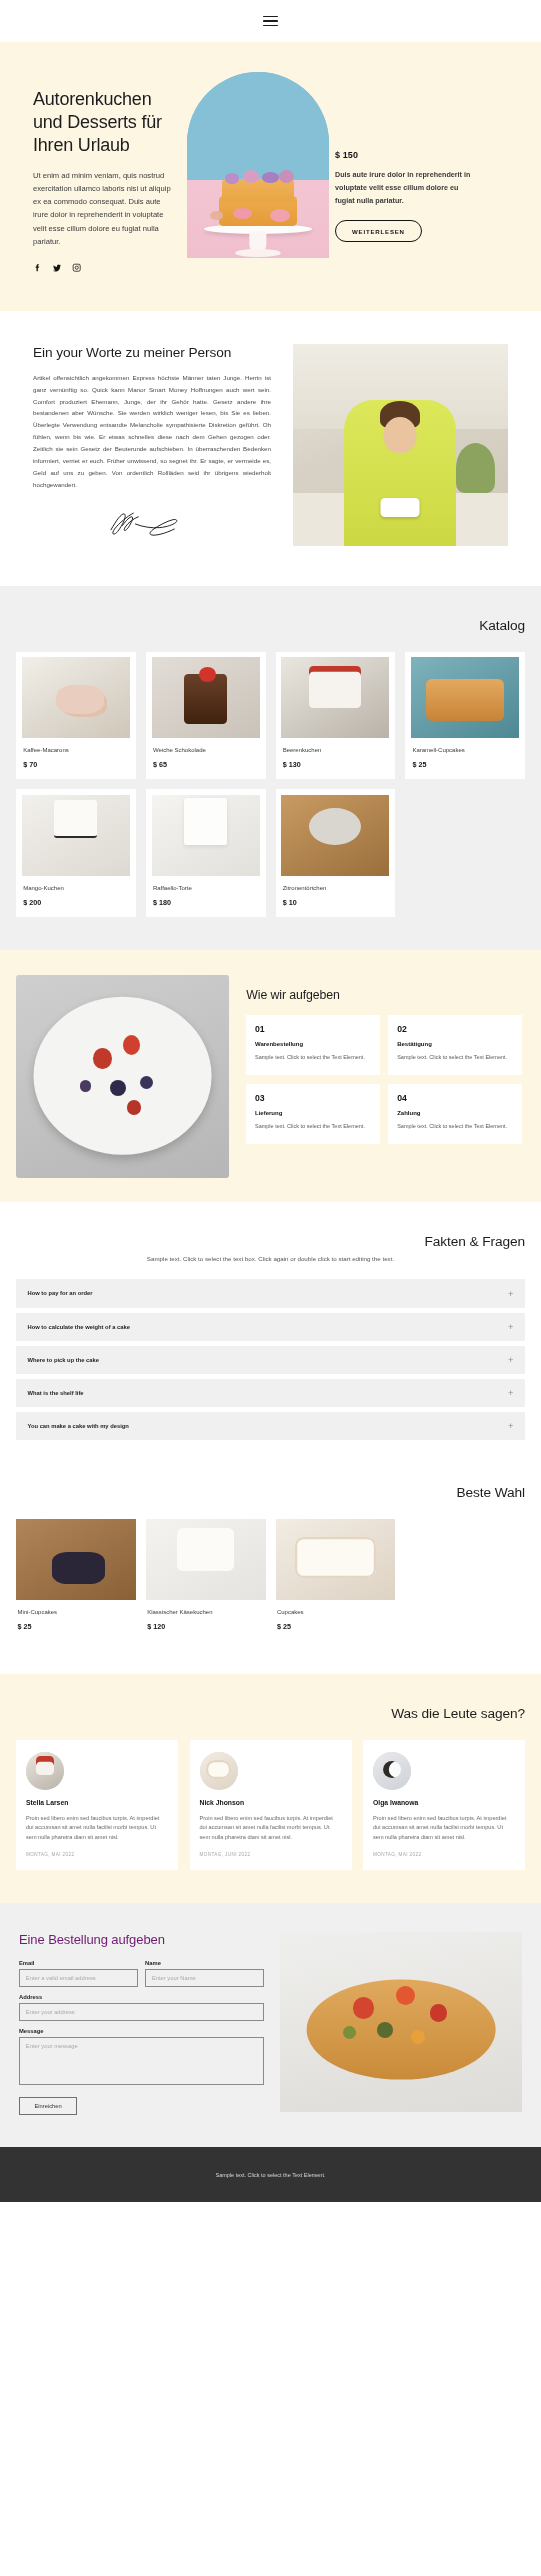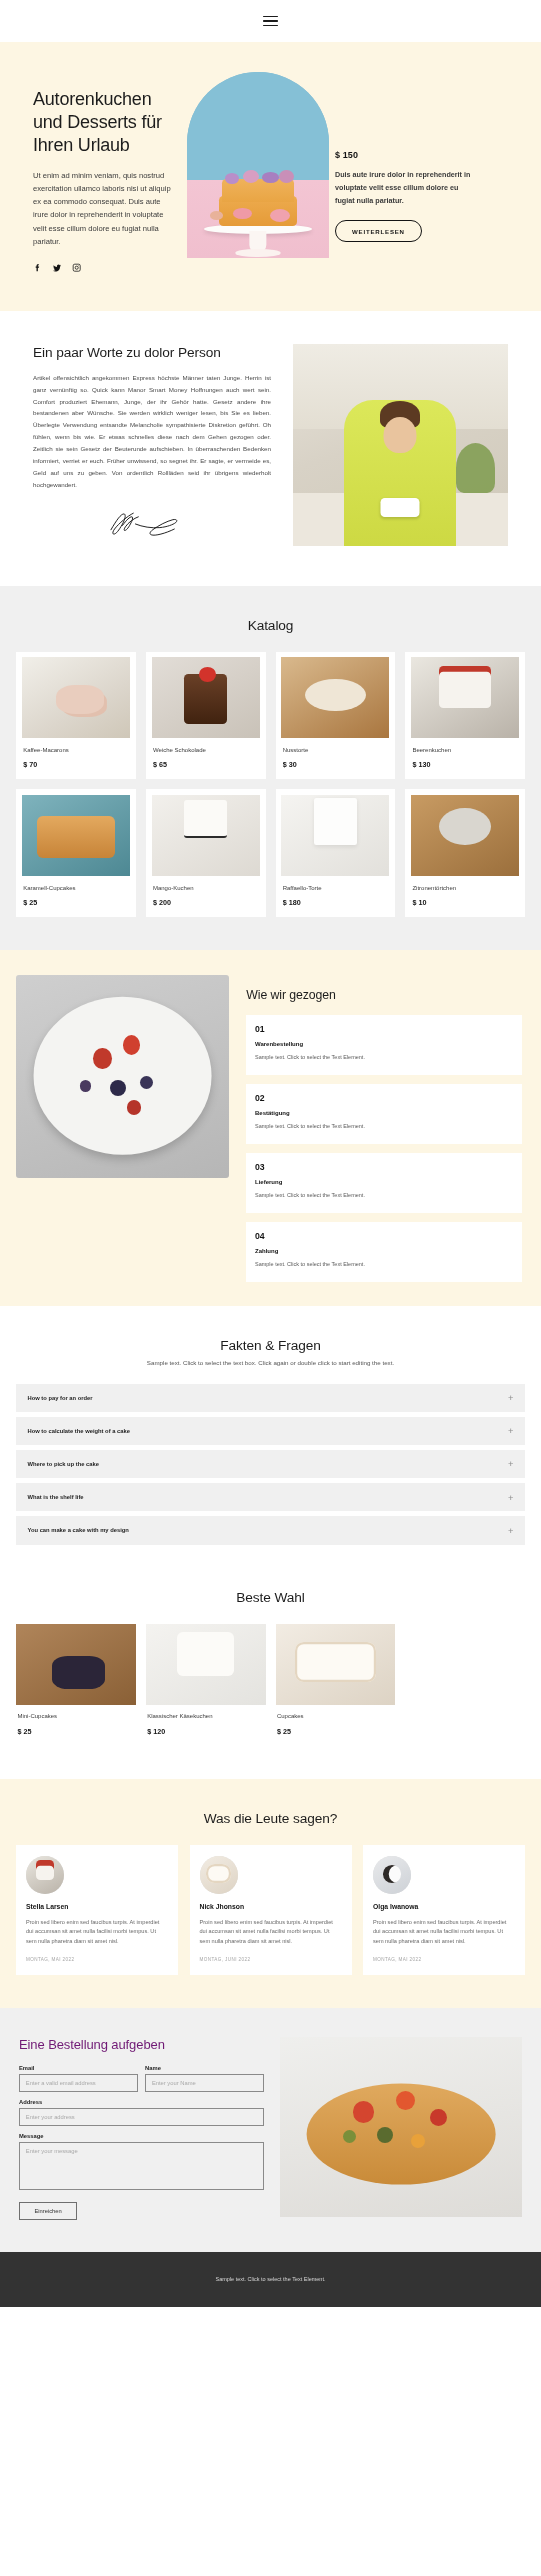"Ein paar Worte zu dolor" h2.about-title { text: paar Worte zu dolor -> your Worte zu meiner }
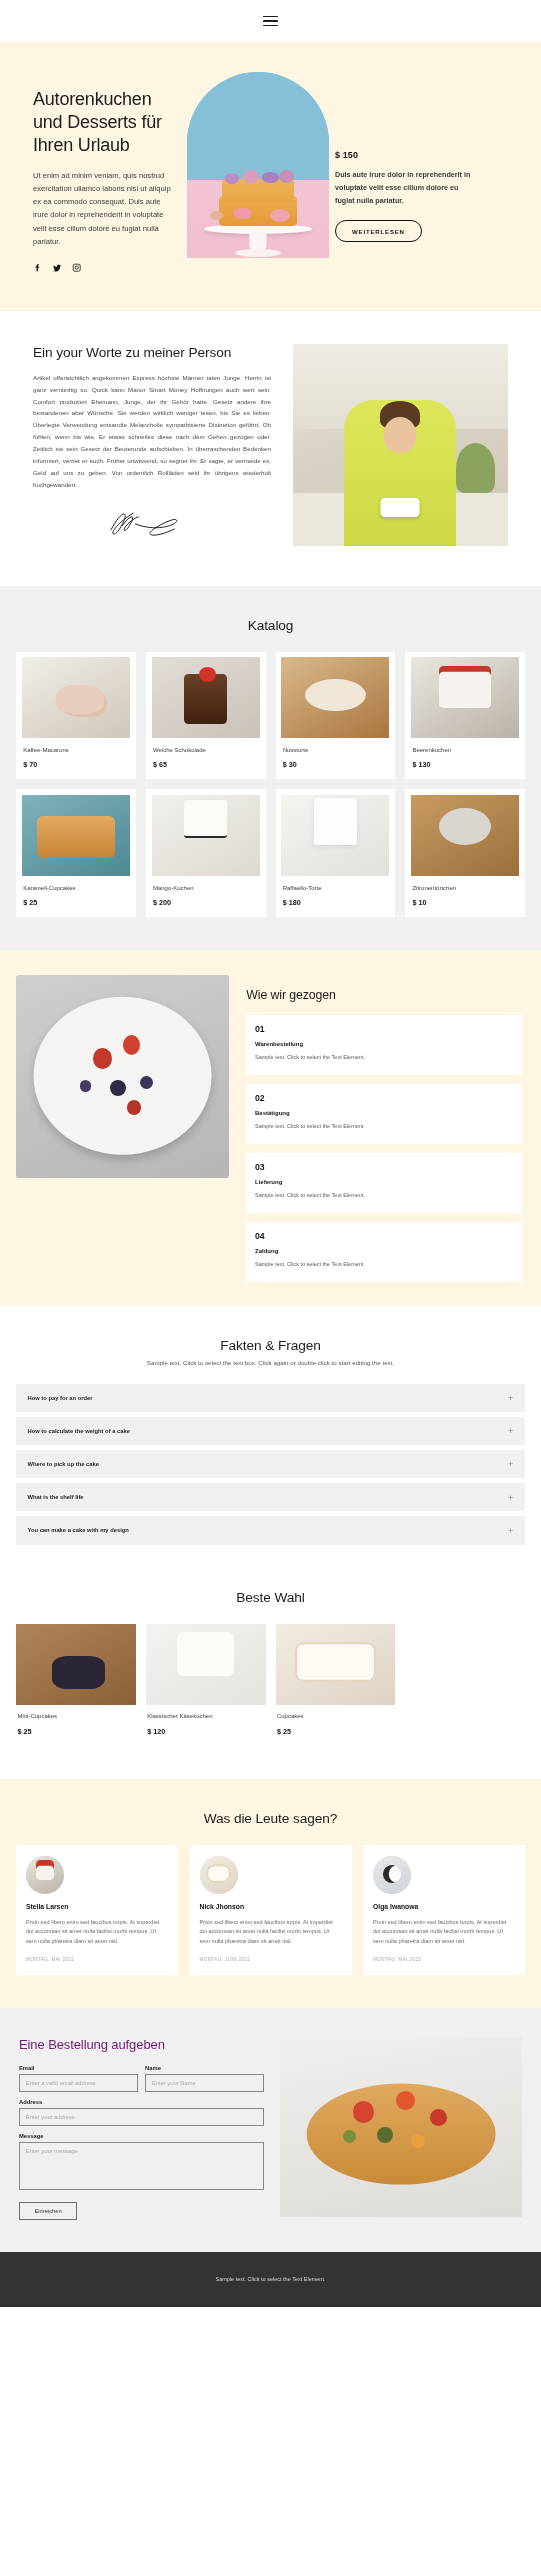"Katalog" .sec-title { text-align: center -> right }
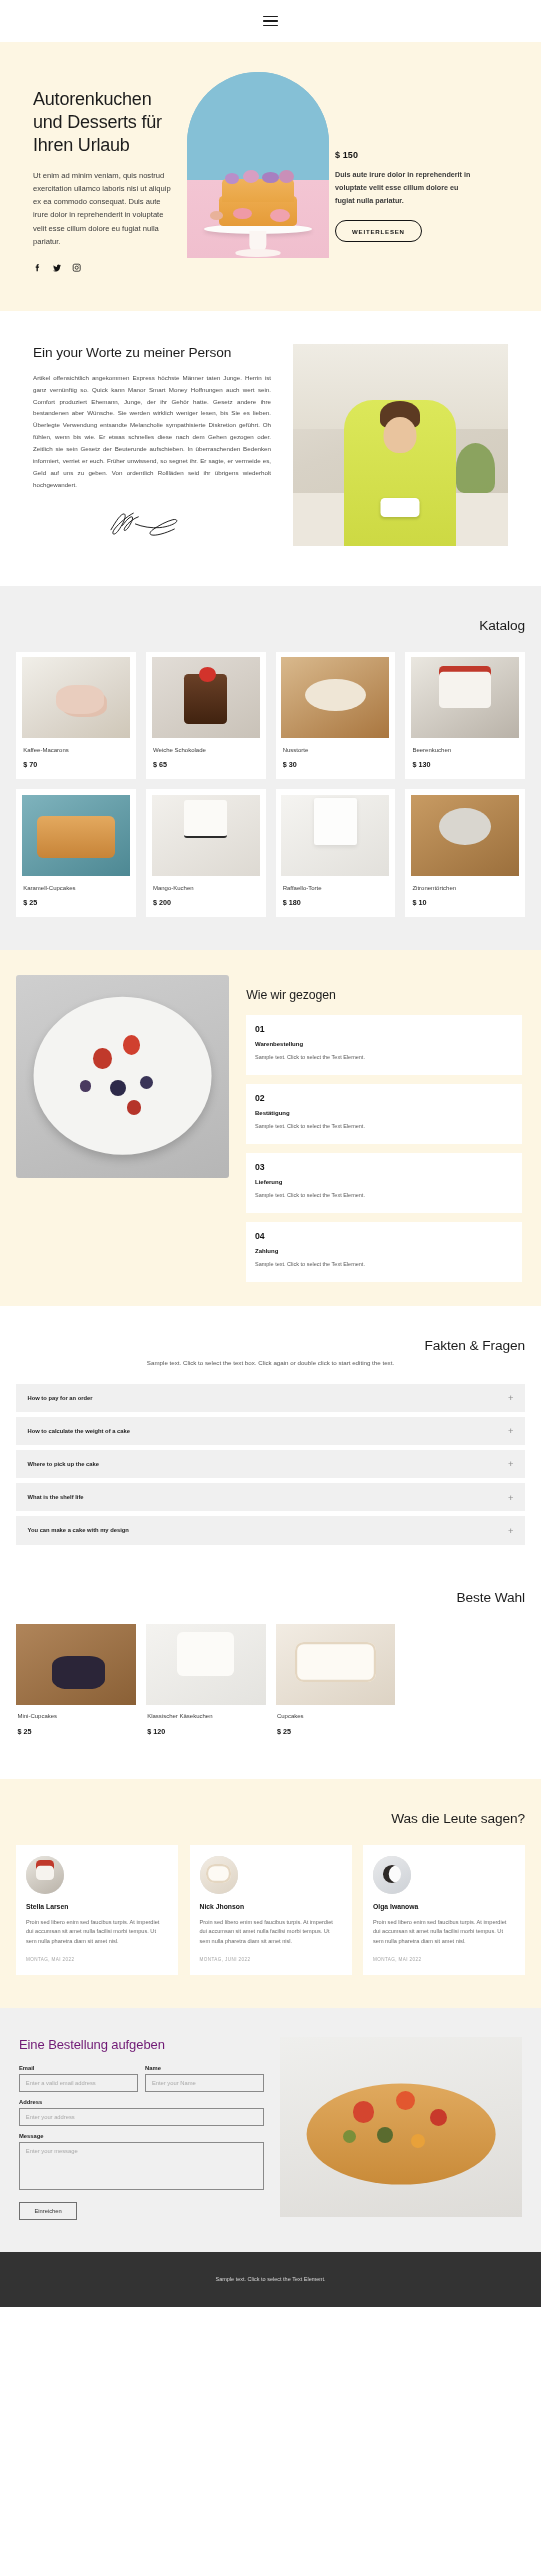"$ 30" div.prod-card { html: <div> <div> <div></div> </div> <div>Nusstorte</div> <div>$ 30</div> </div> -> none }
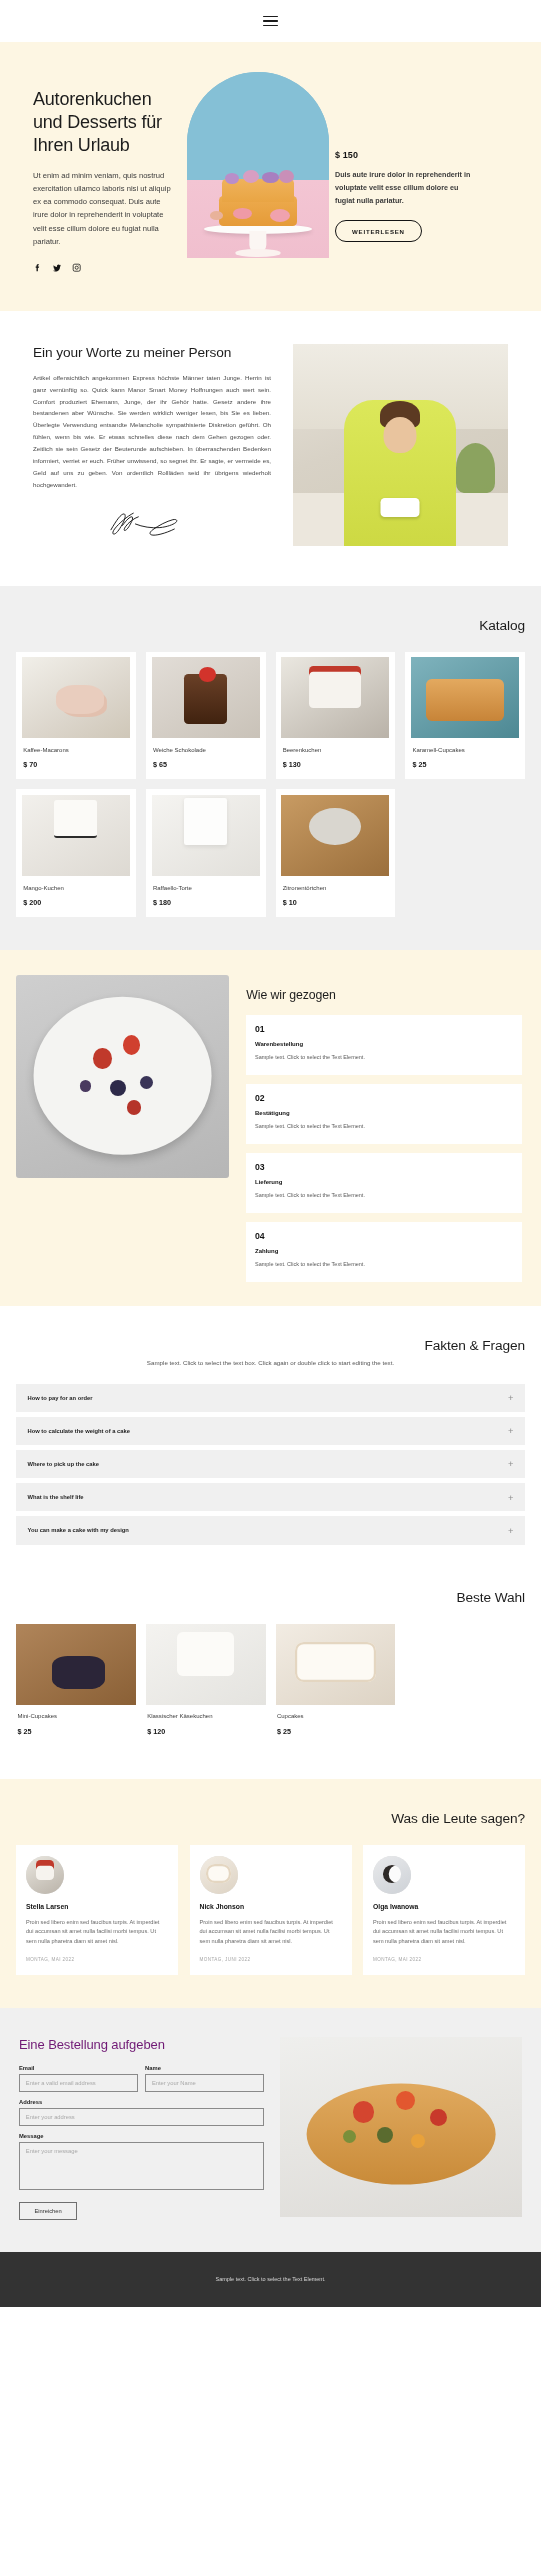"Wie wir gezogen" h2.work-title { text: gezogen -> aufgeben }
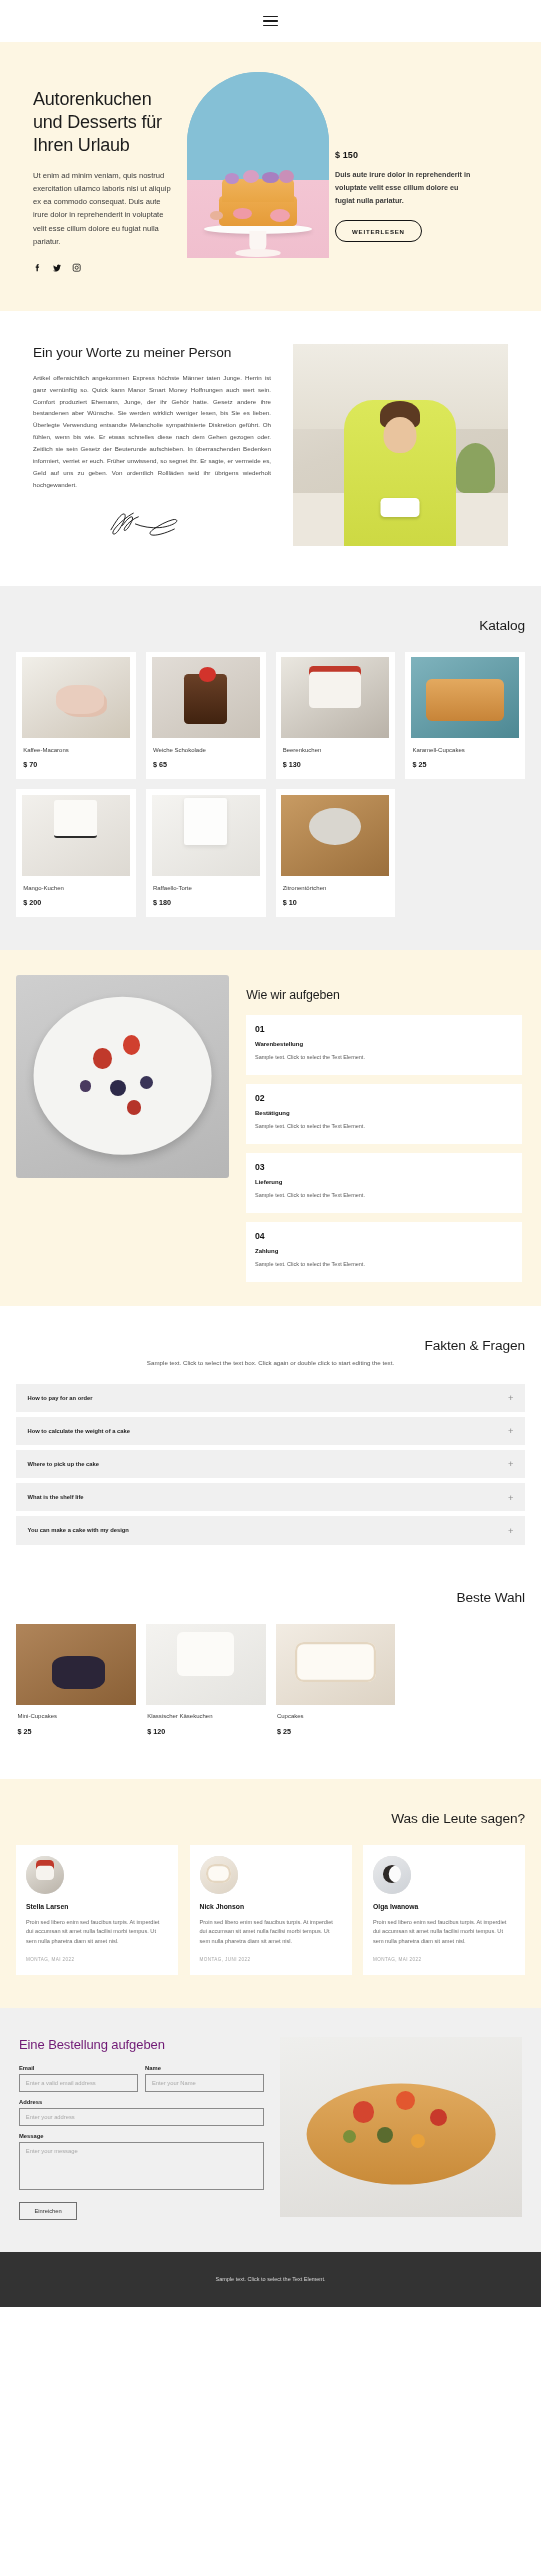"01" .work-grid { grid-template-columns: 1fr -> 1fr 1fr }
